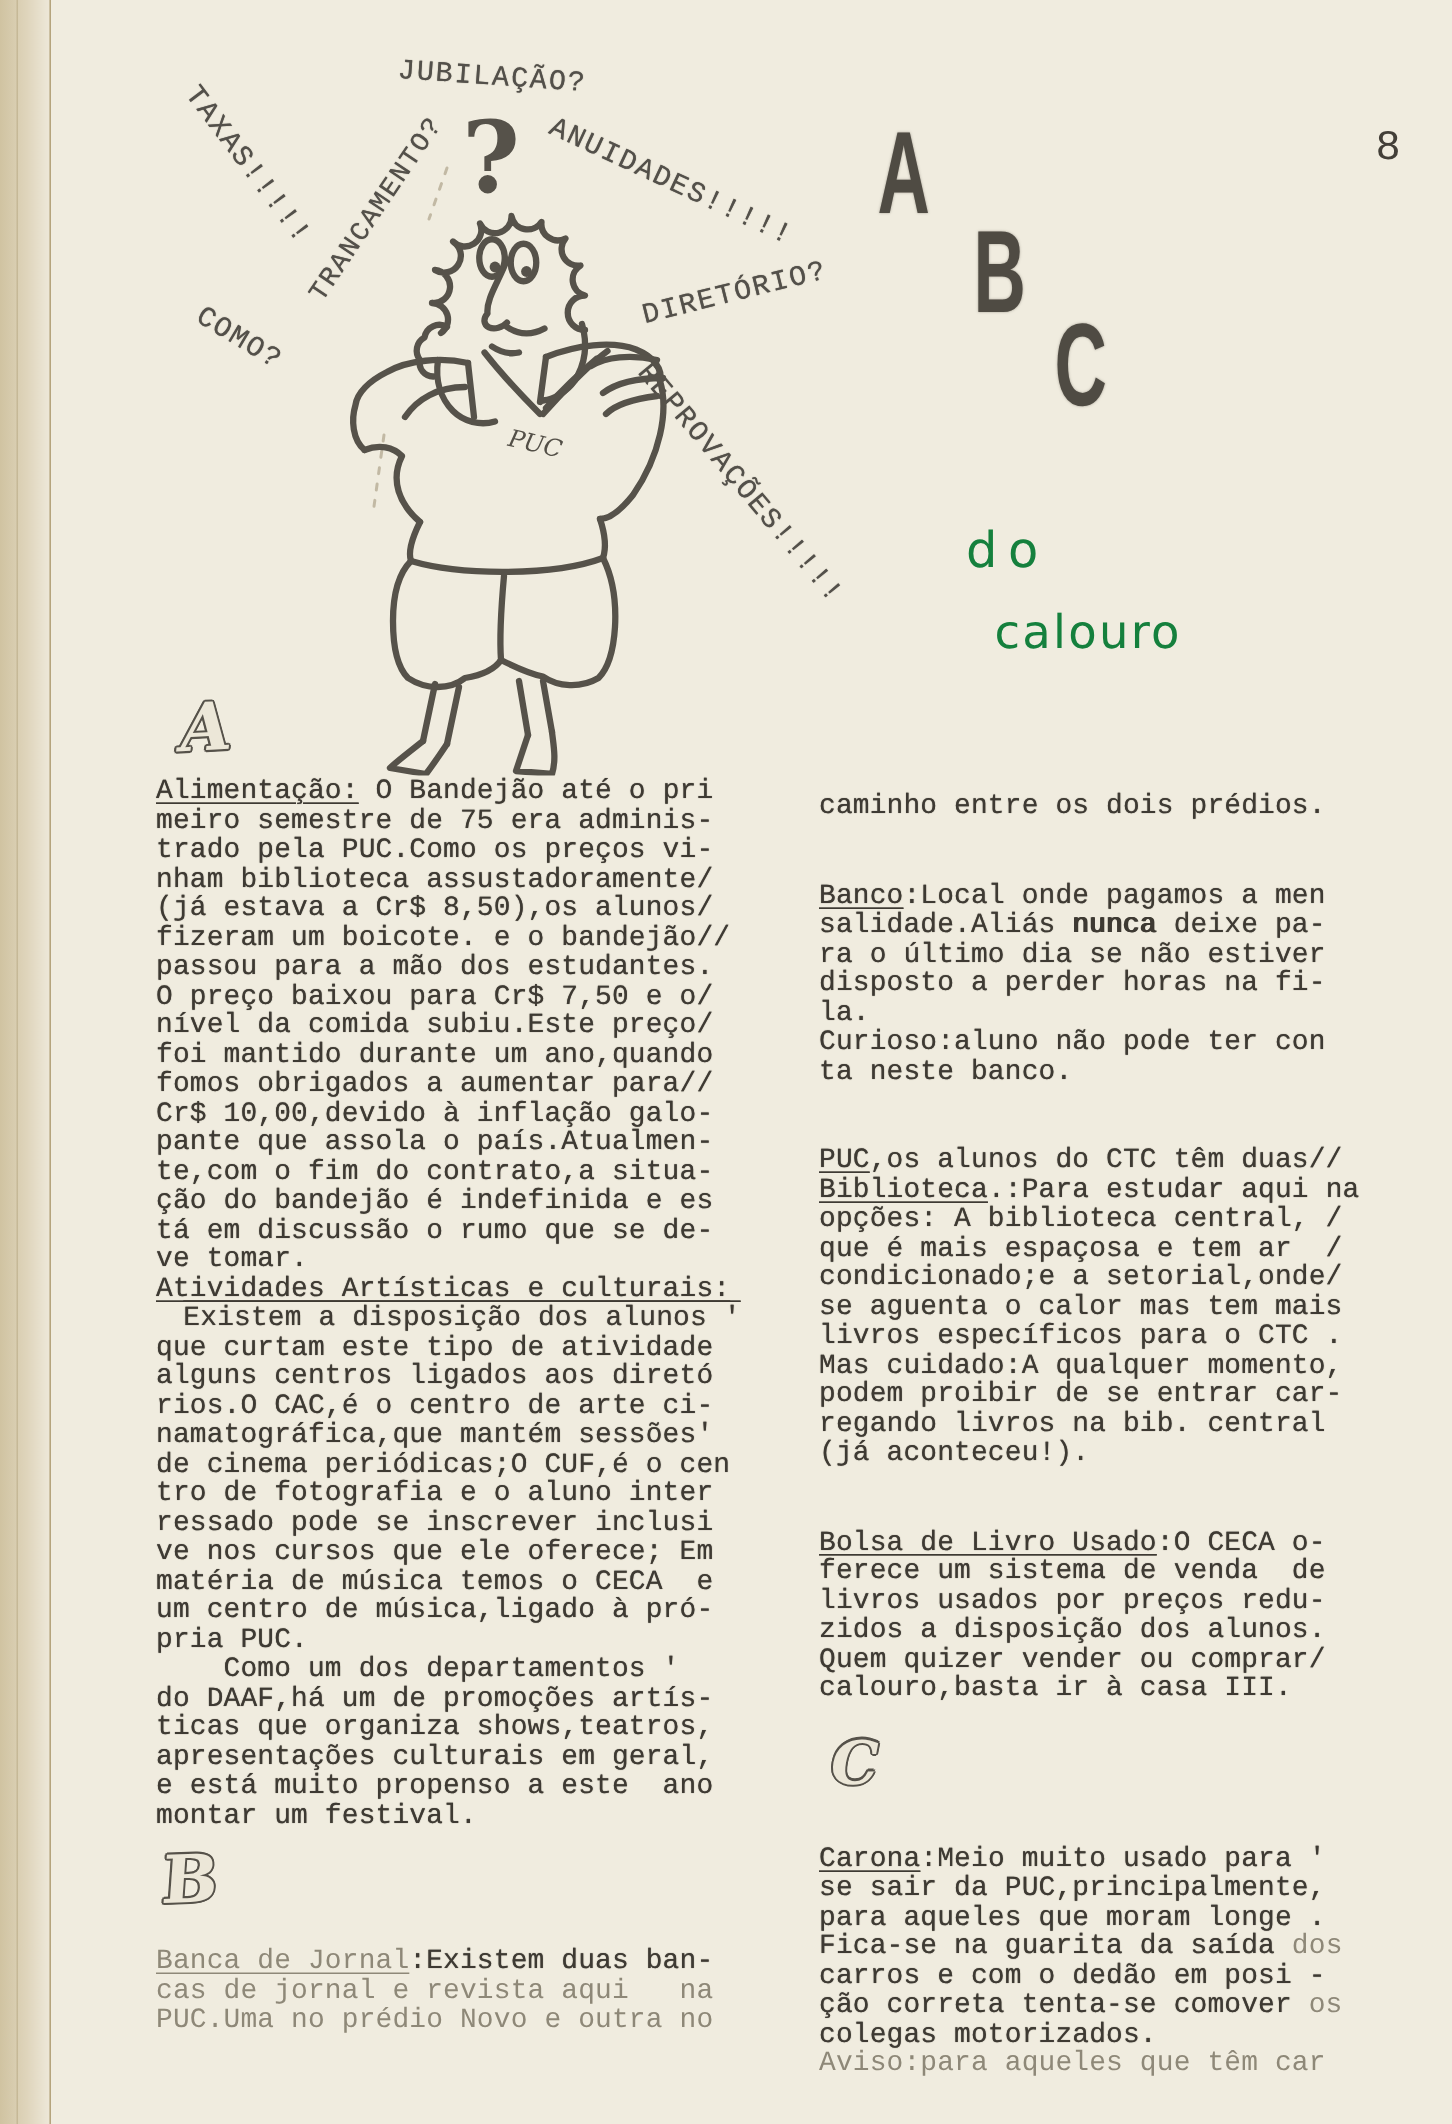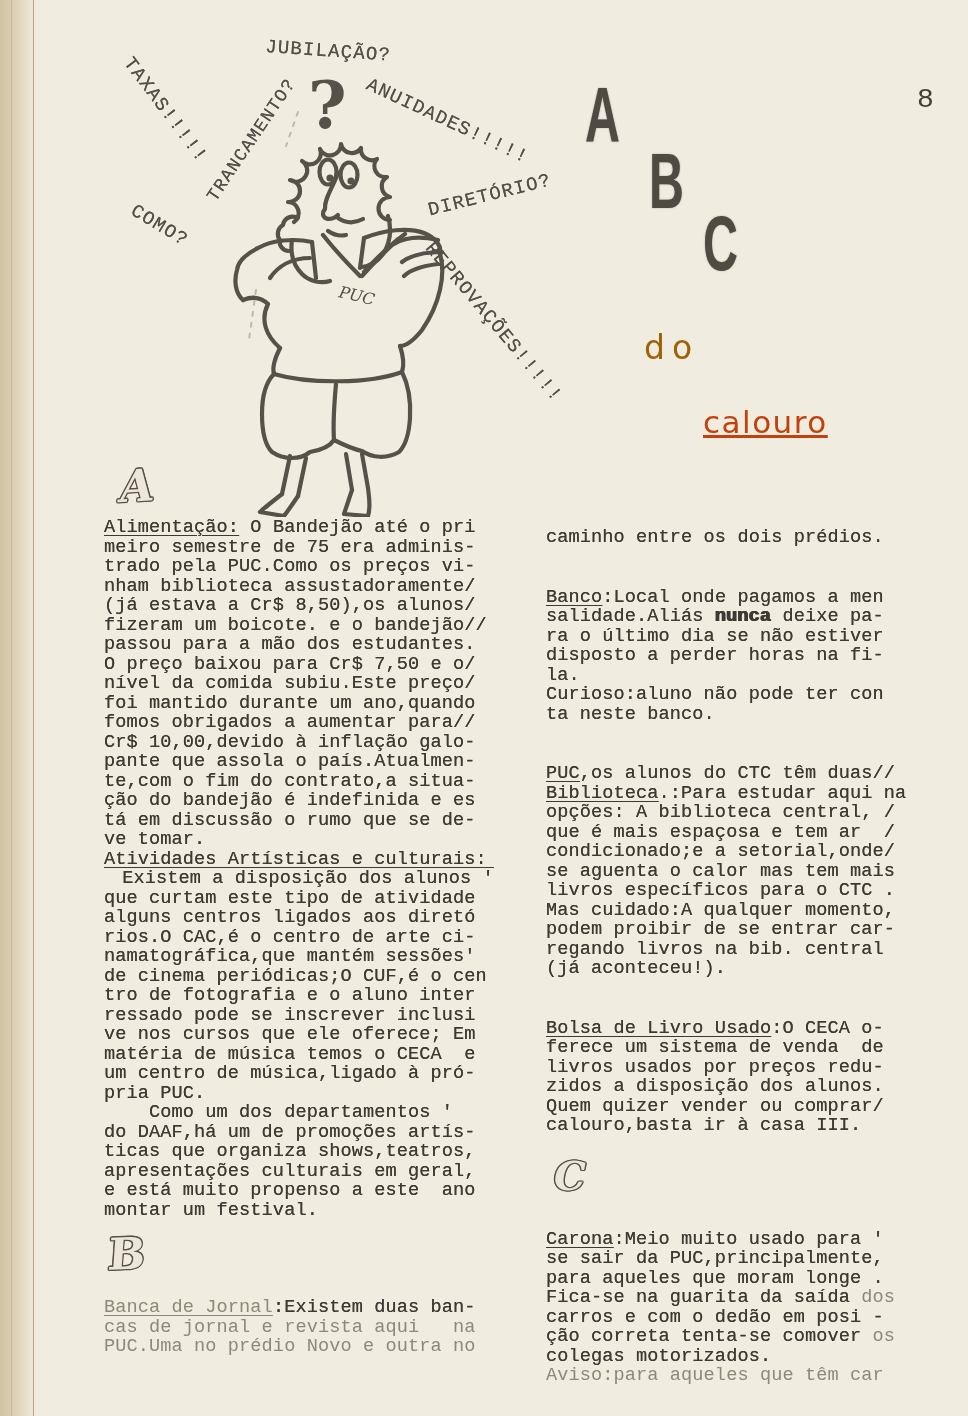"do" #title-do { color: #a16207 -> #15803d; top: 328px -> 347px }
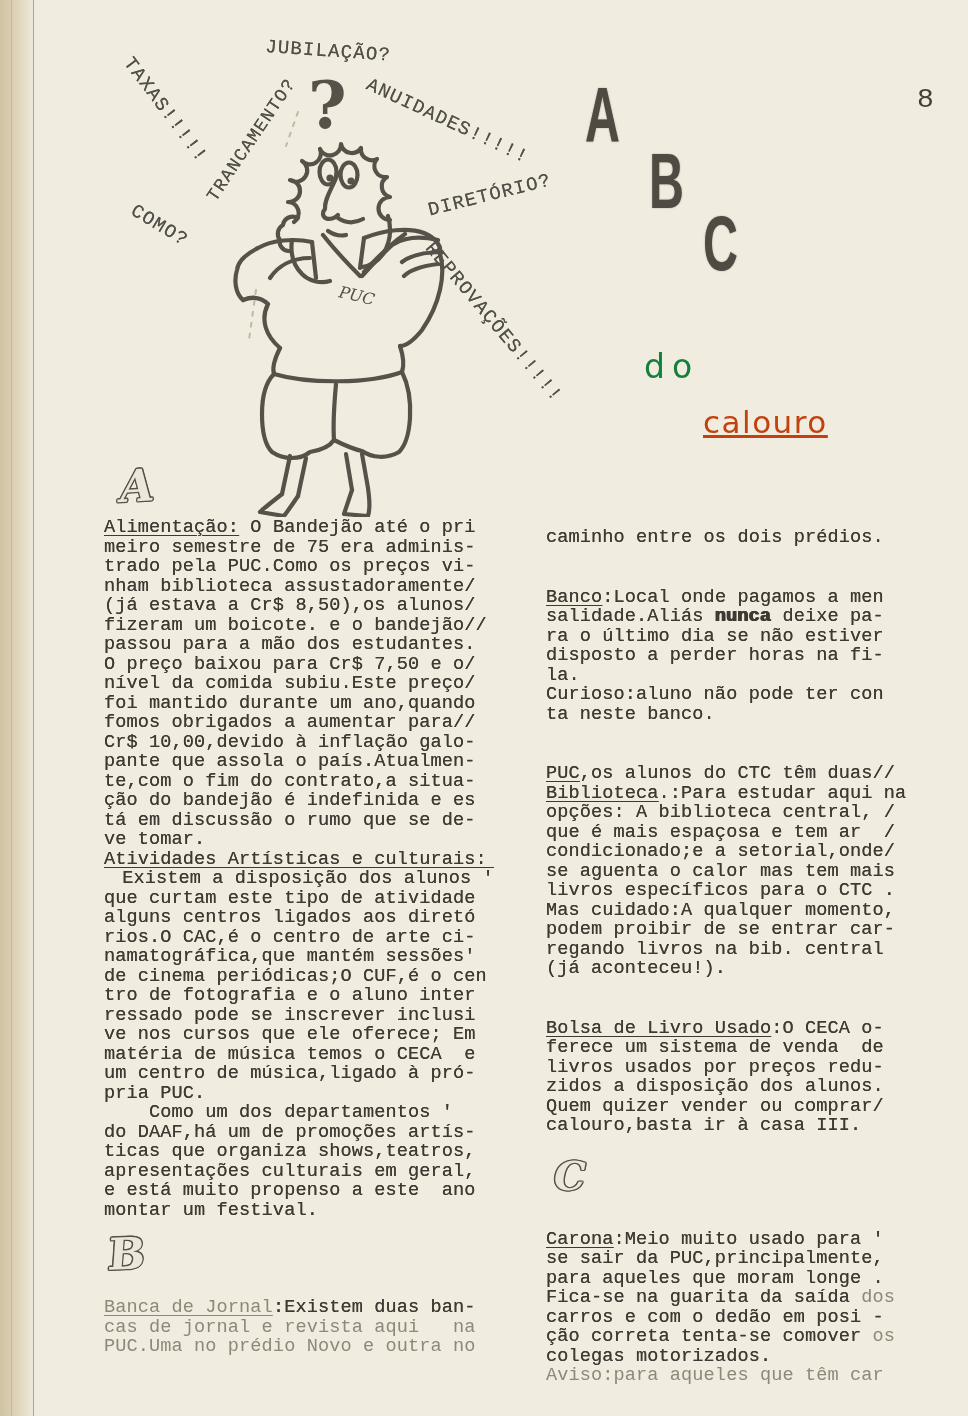"calouro" #title-calouro { color: #c2410c -> #15803d; left: 703px -> 663px; text-decoration: underline -> none }
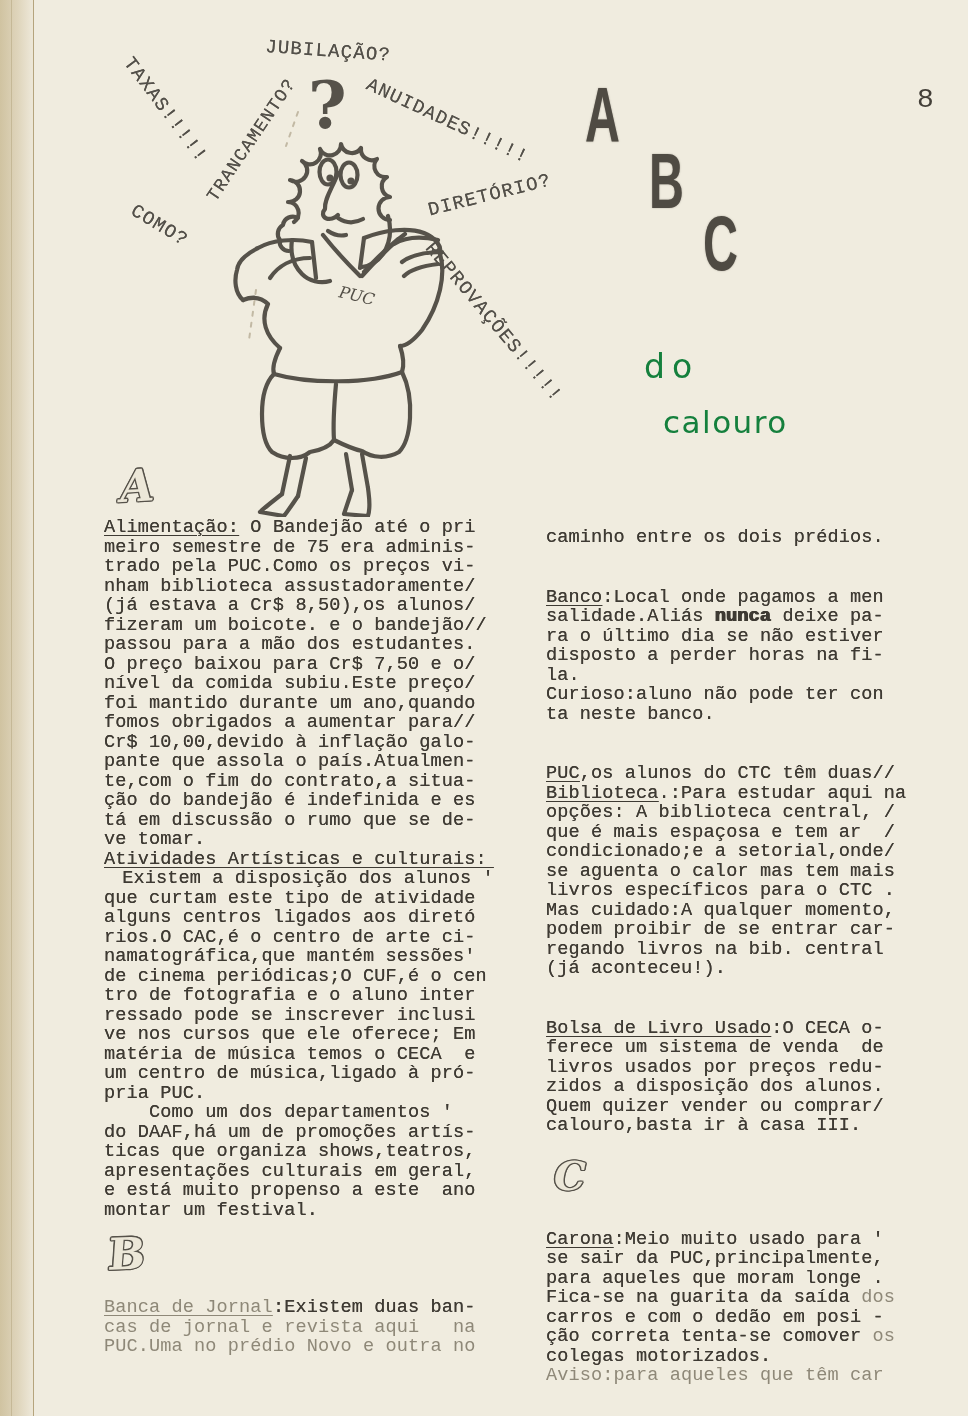"nunca" .b { font-weight: bold -> normal }
